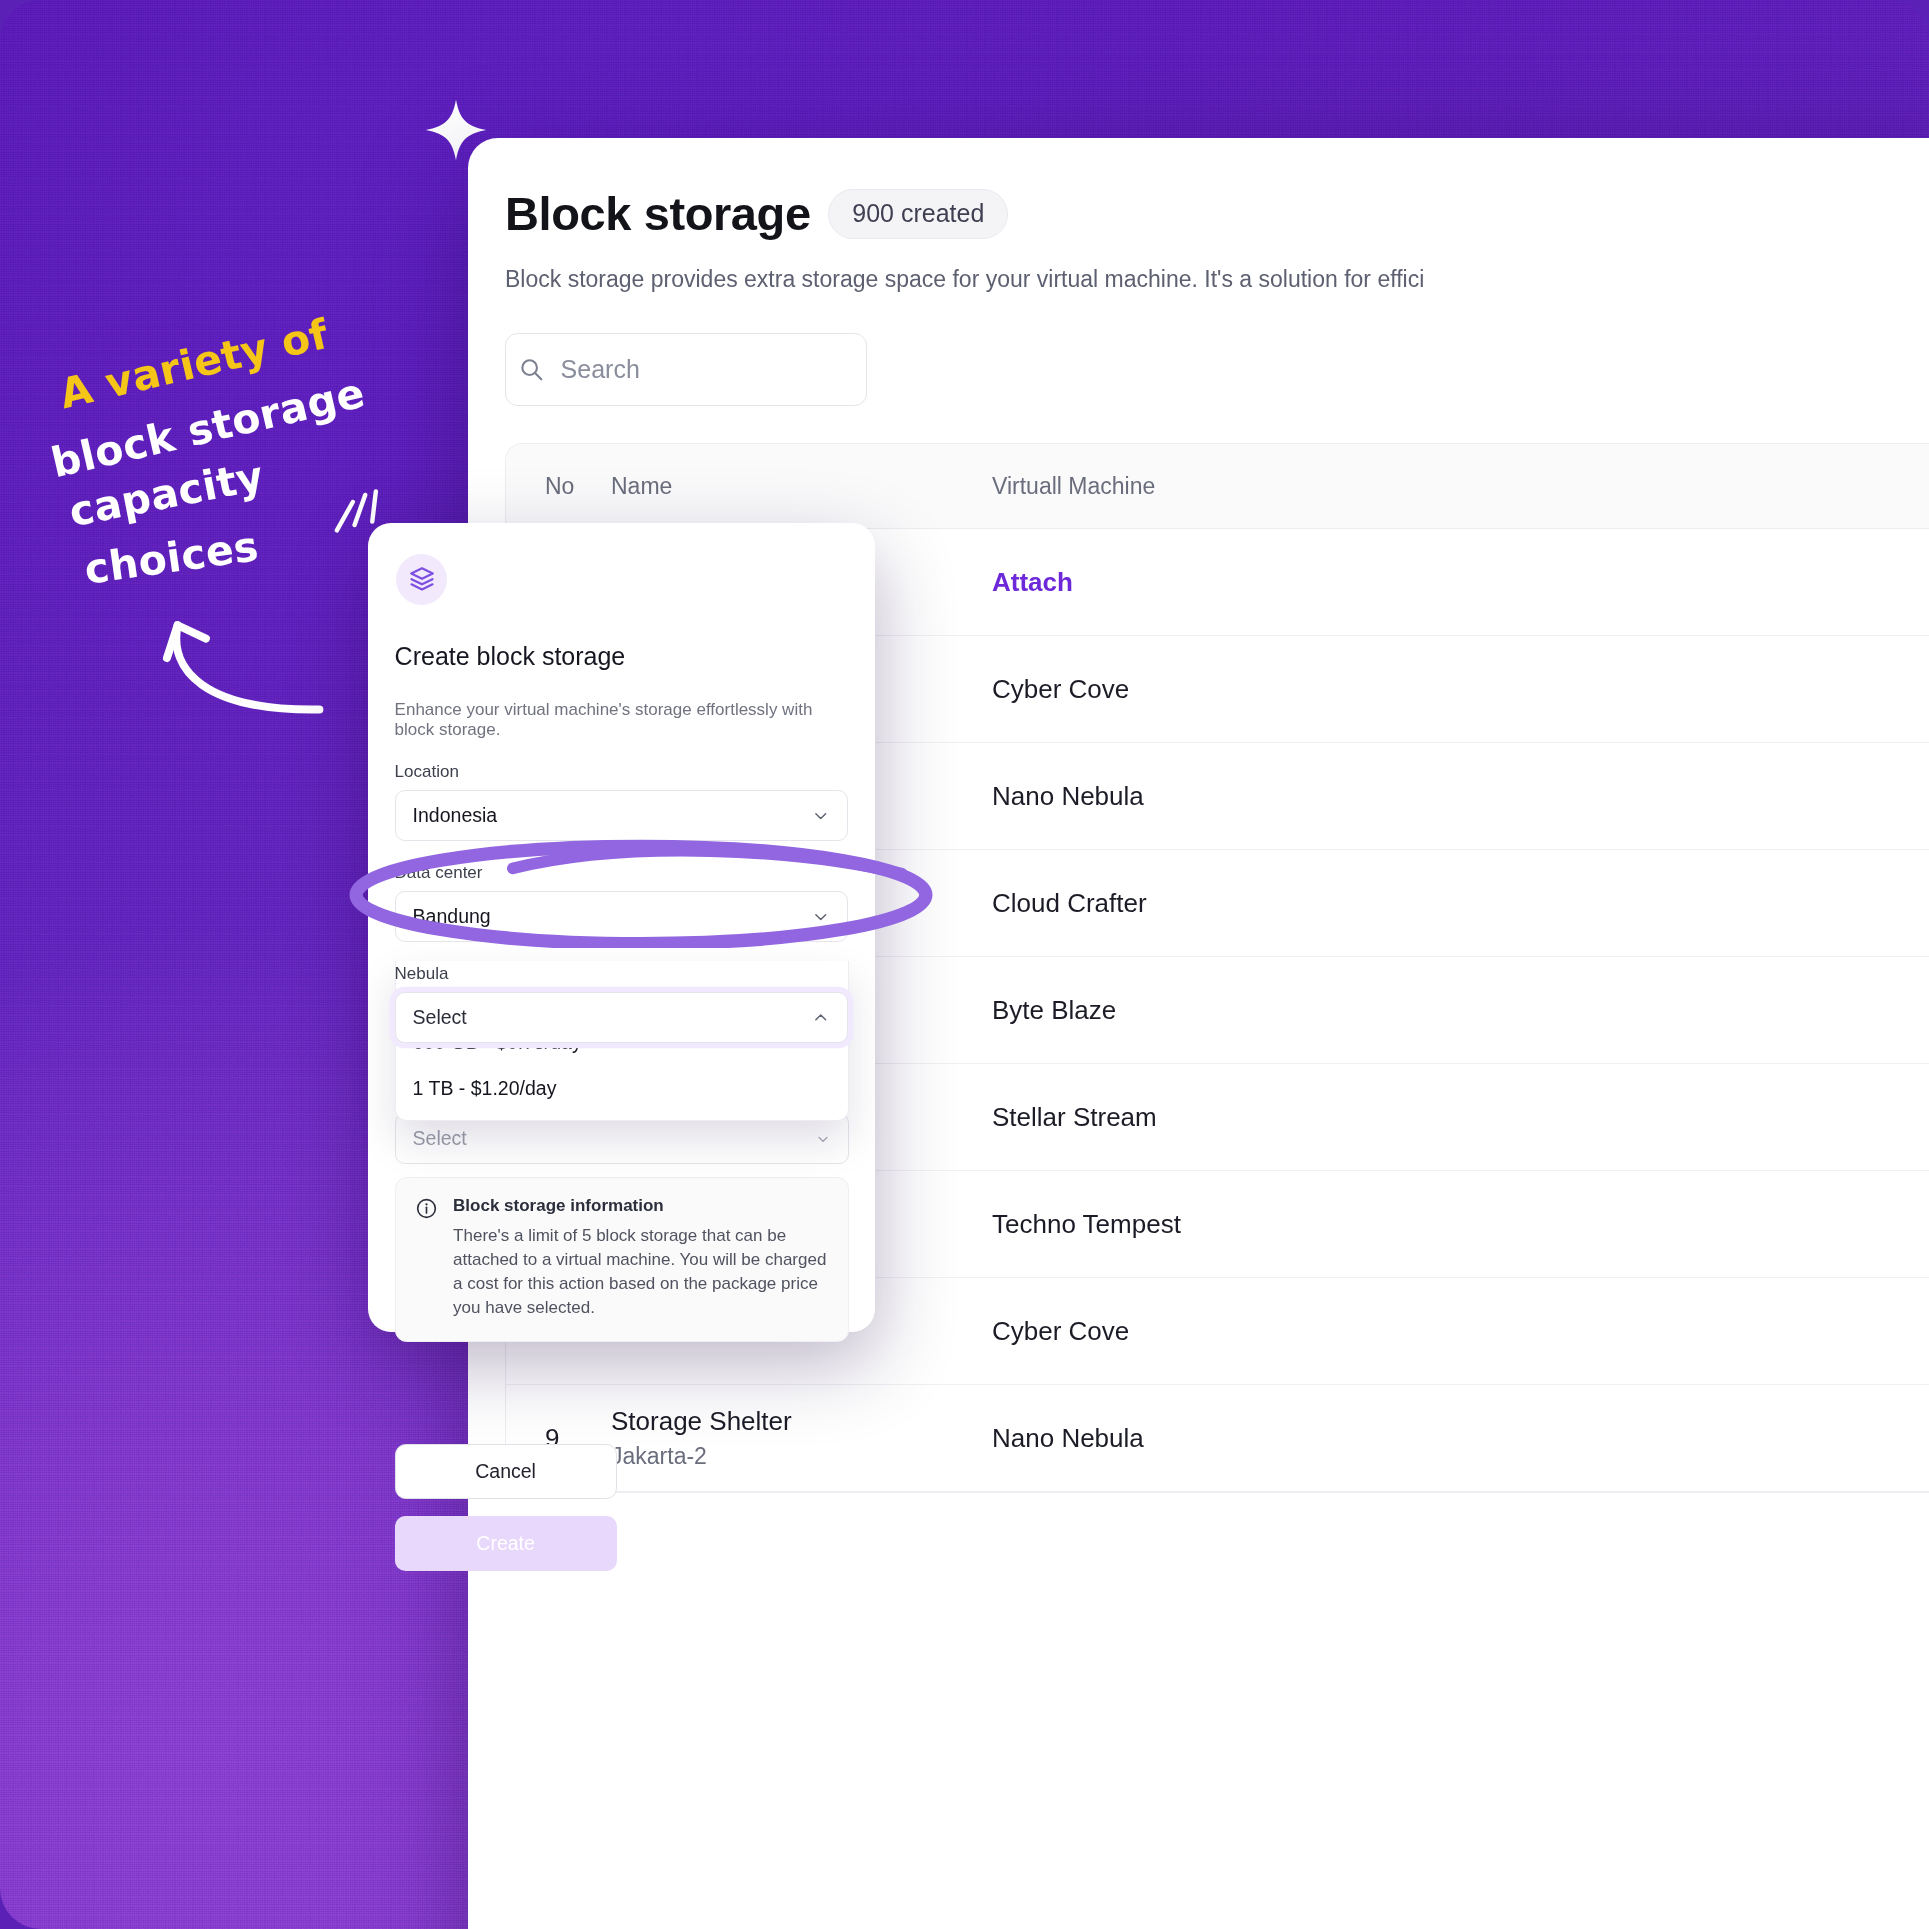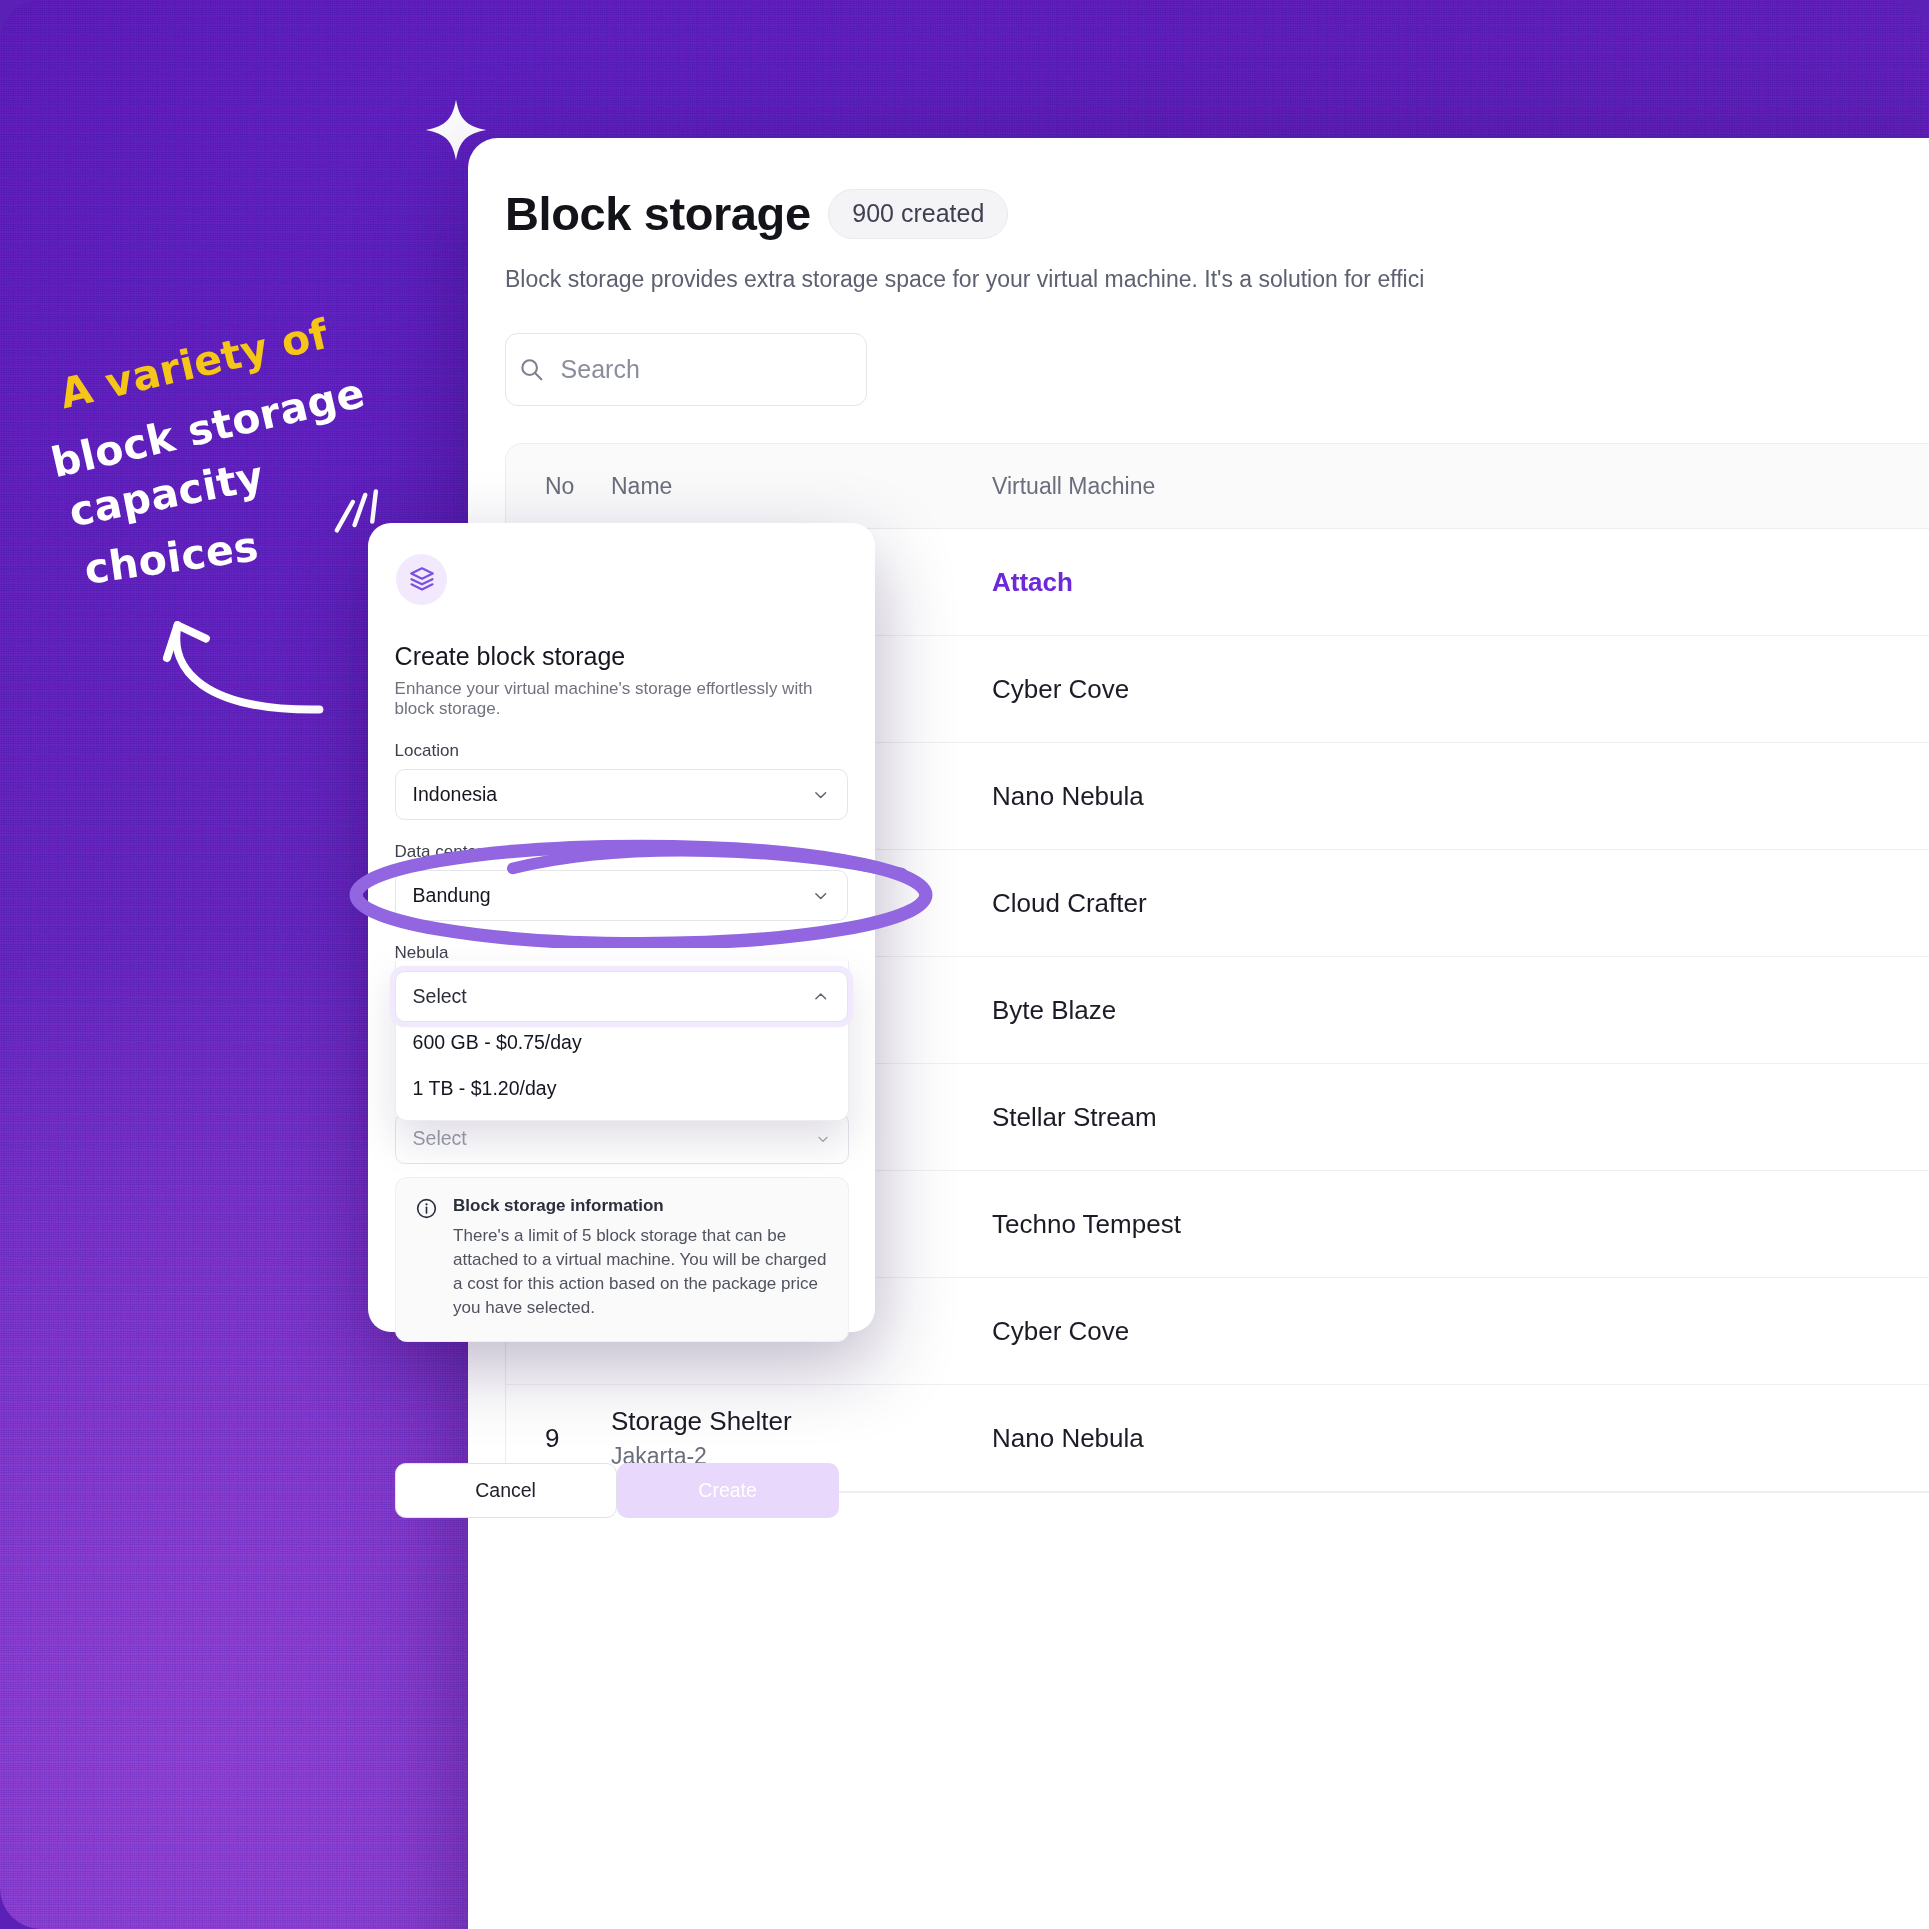"Enhance your virtual machine's storage" .modal-sub { margin-top: 8px -> 29px }
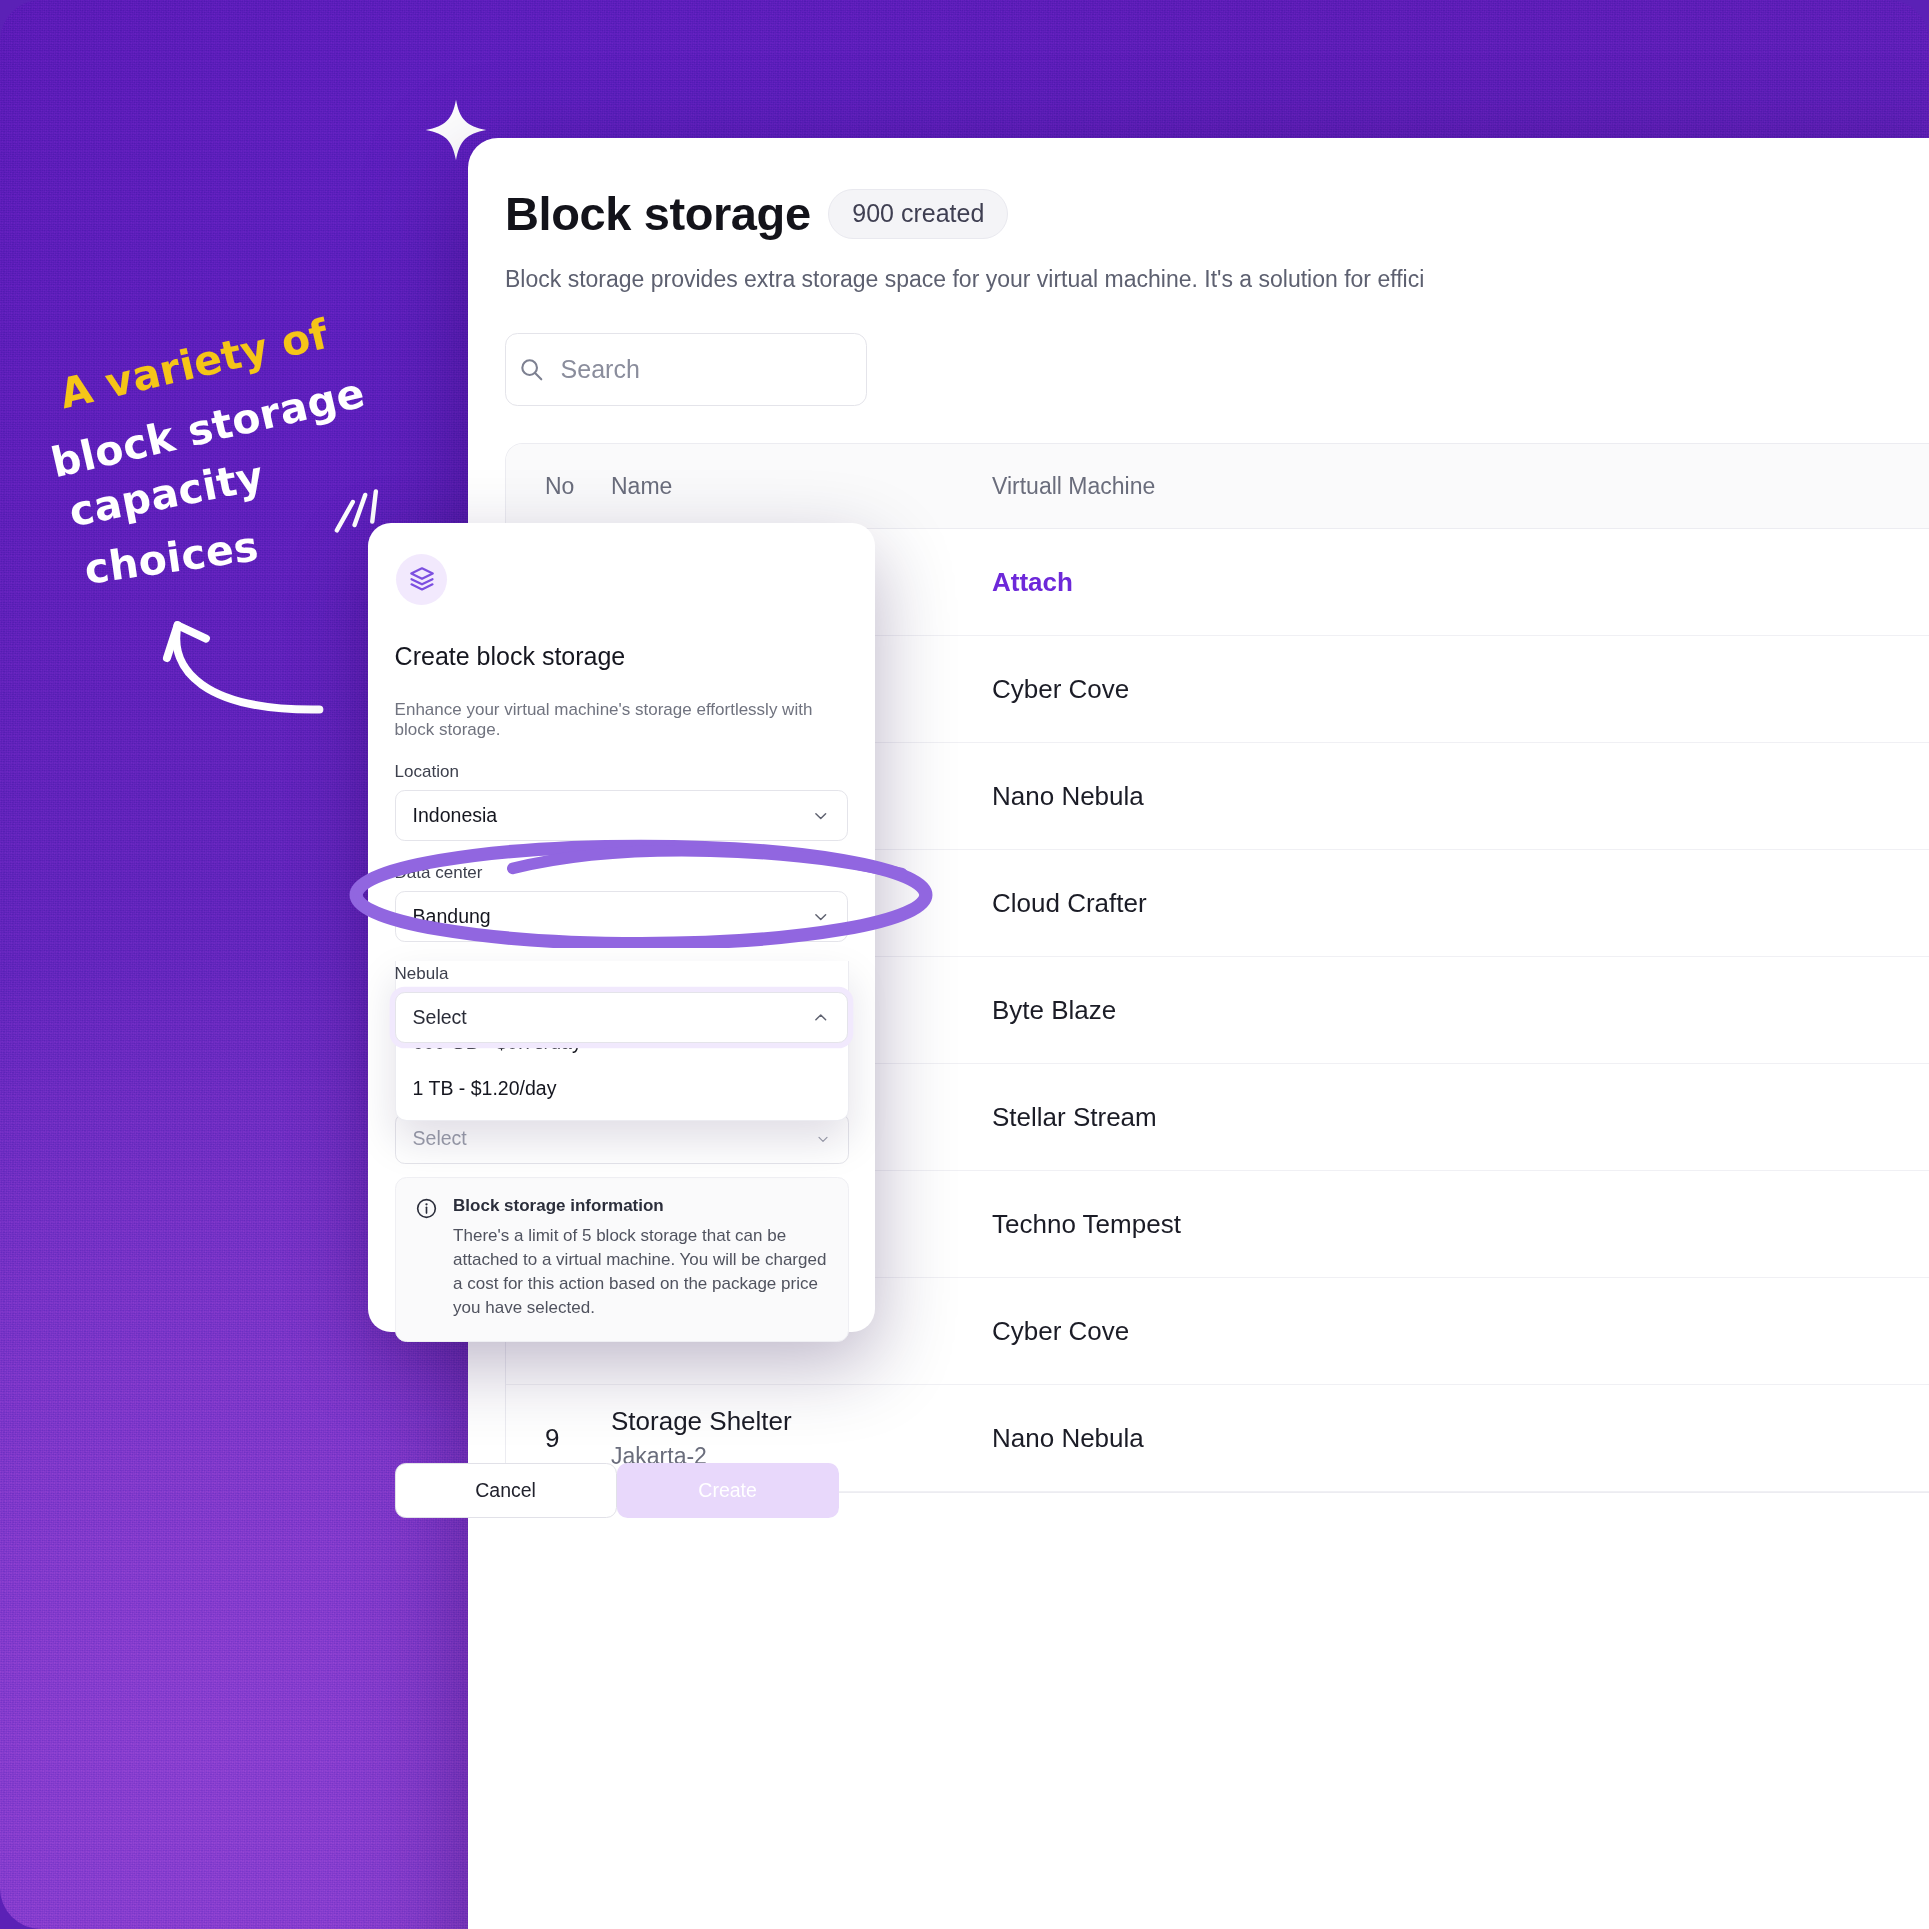"Cancel" .modal-actions { flex-direction: none -> column; gap: none -> 17px; top: 940px -> 921px }
